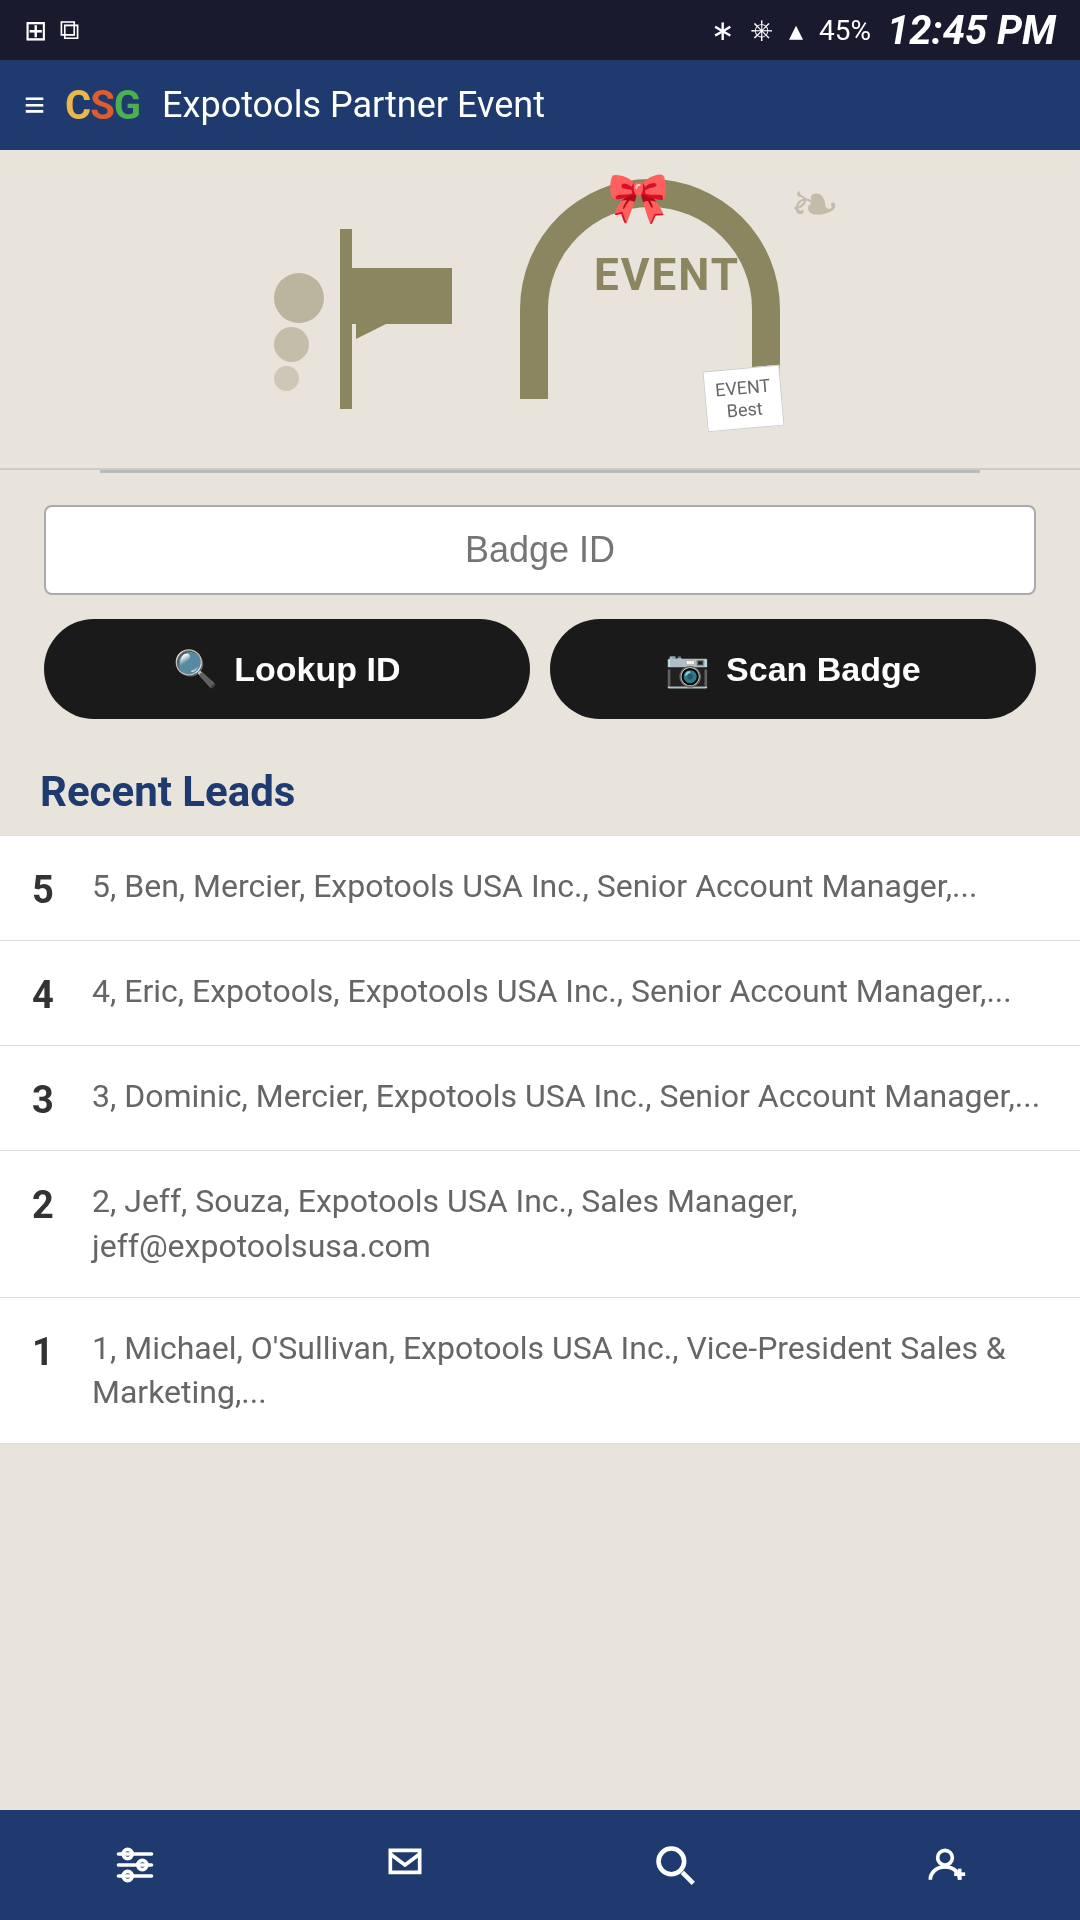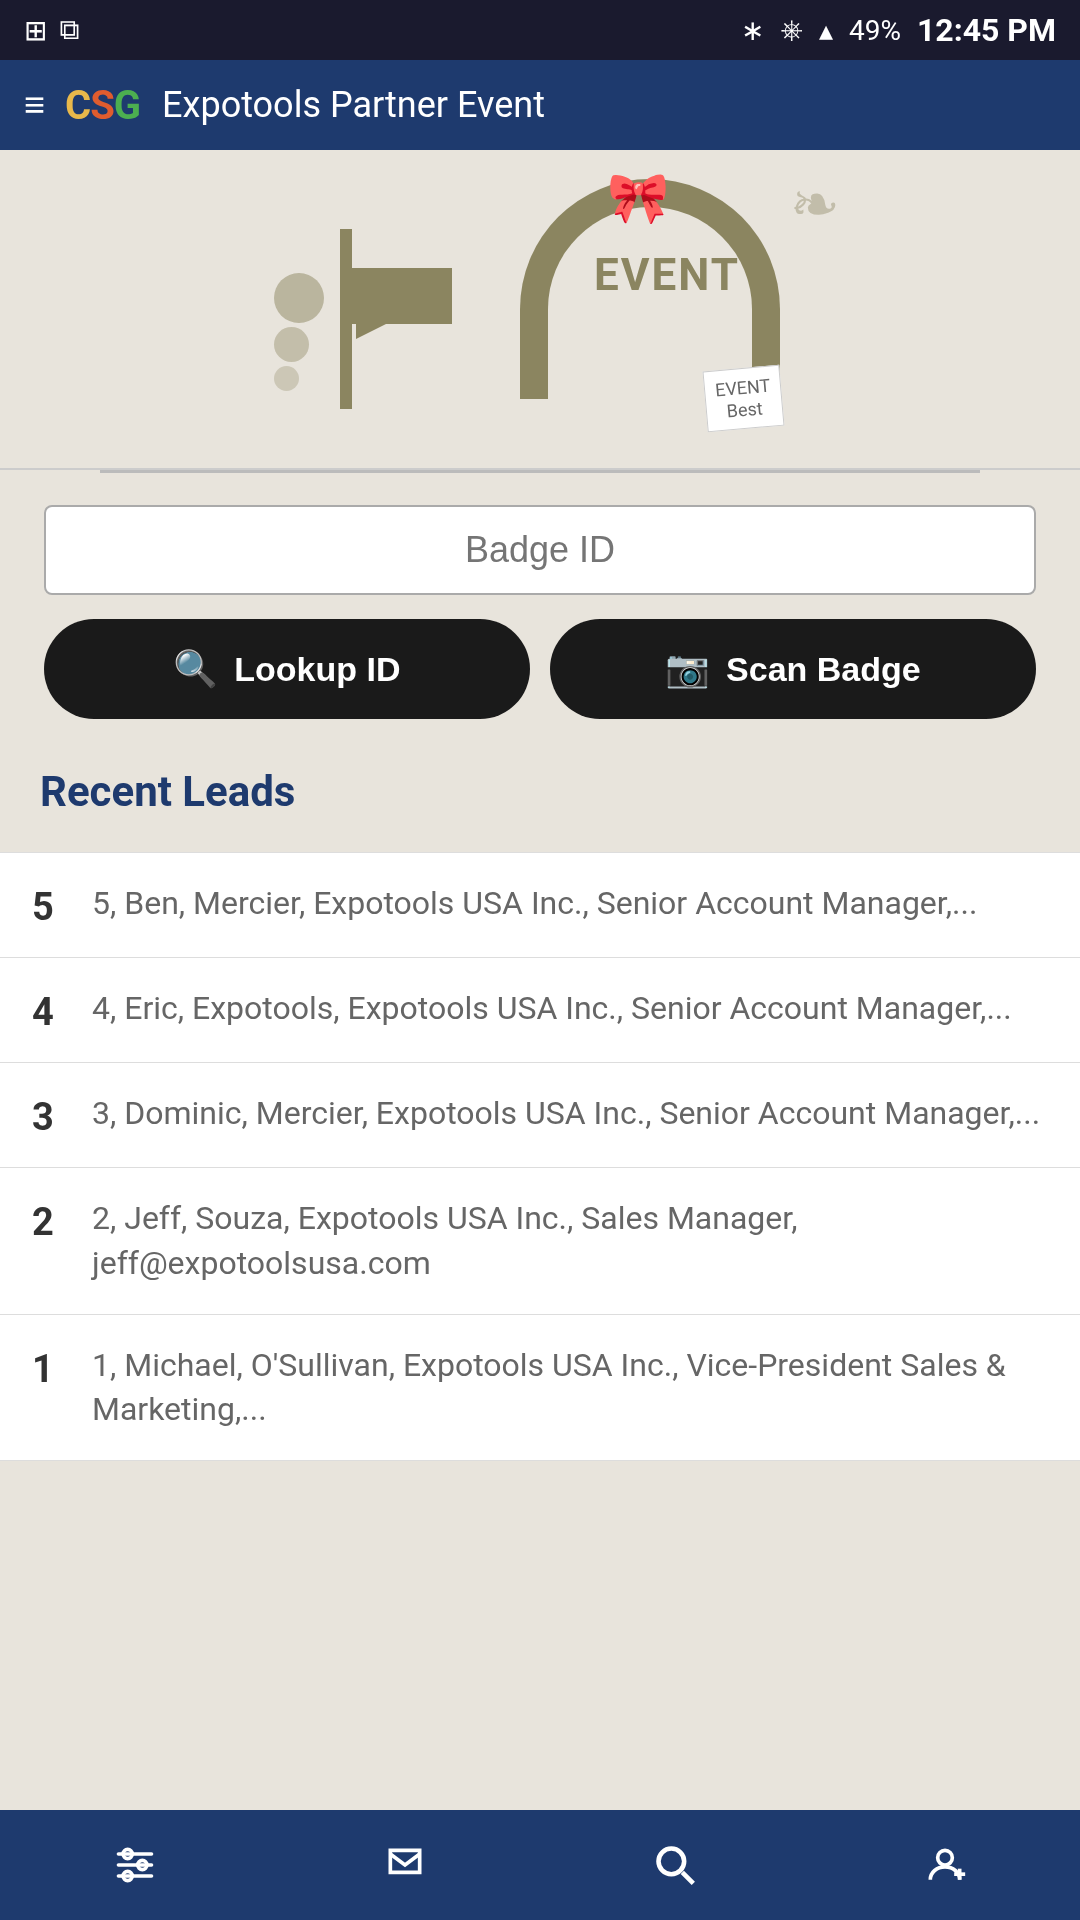"49%" span { text: 49% -> 45% }
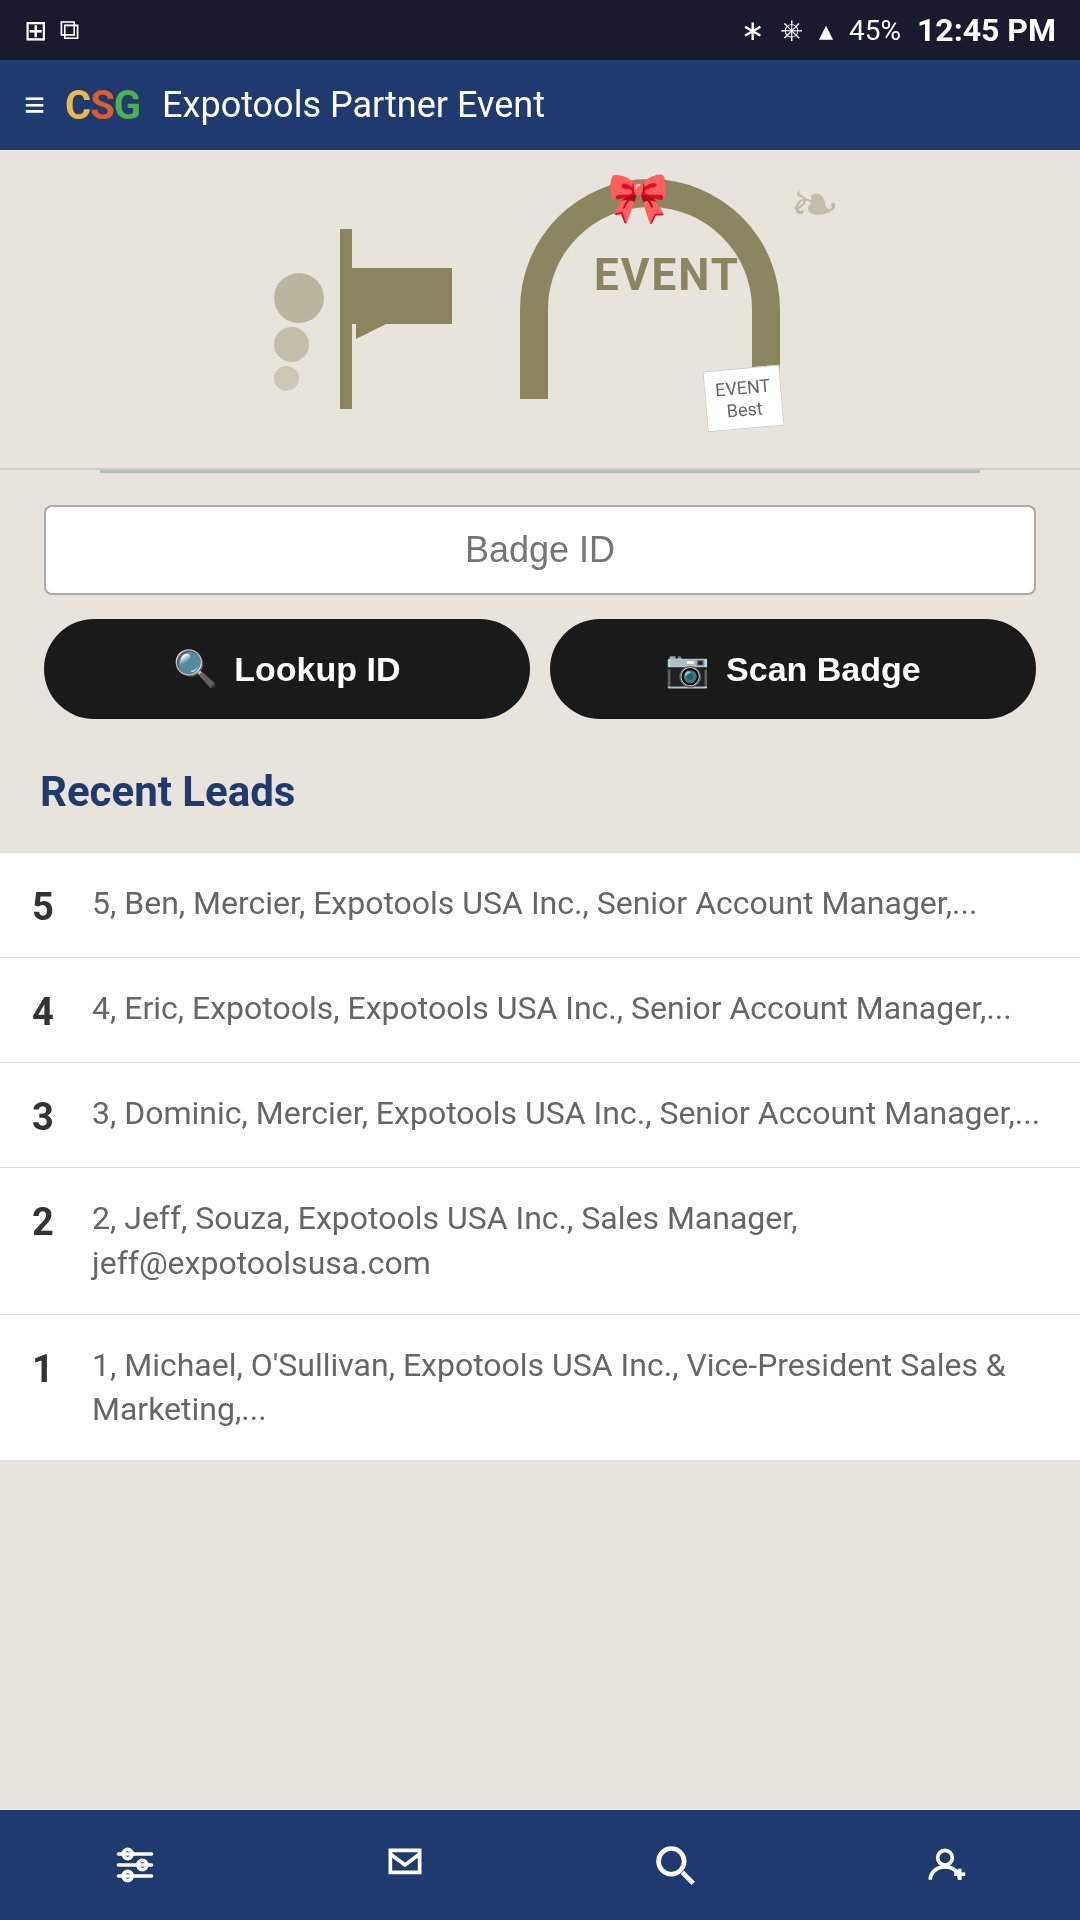"12:45 PM" .status-time { font-size: 32px -> 40px; font-style: none -> italic }
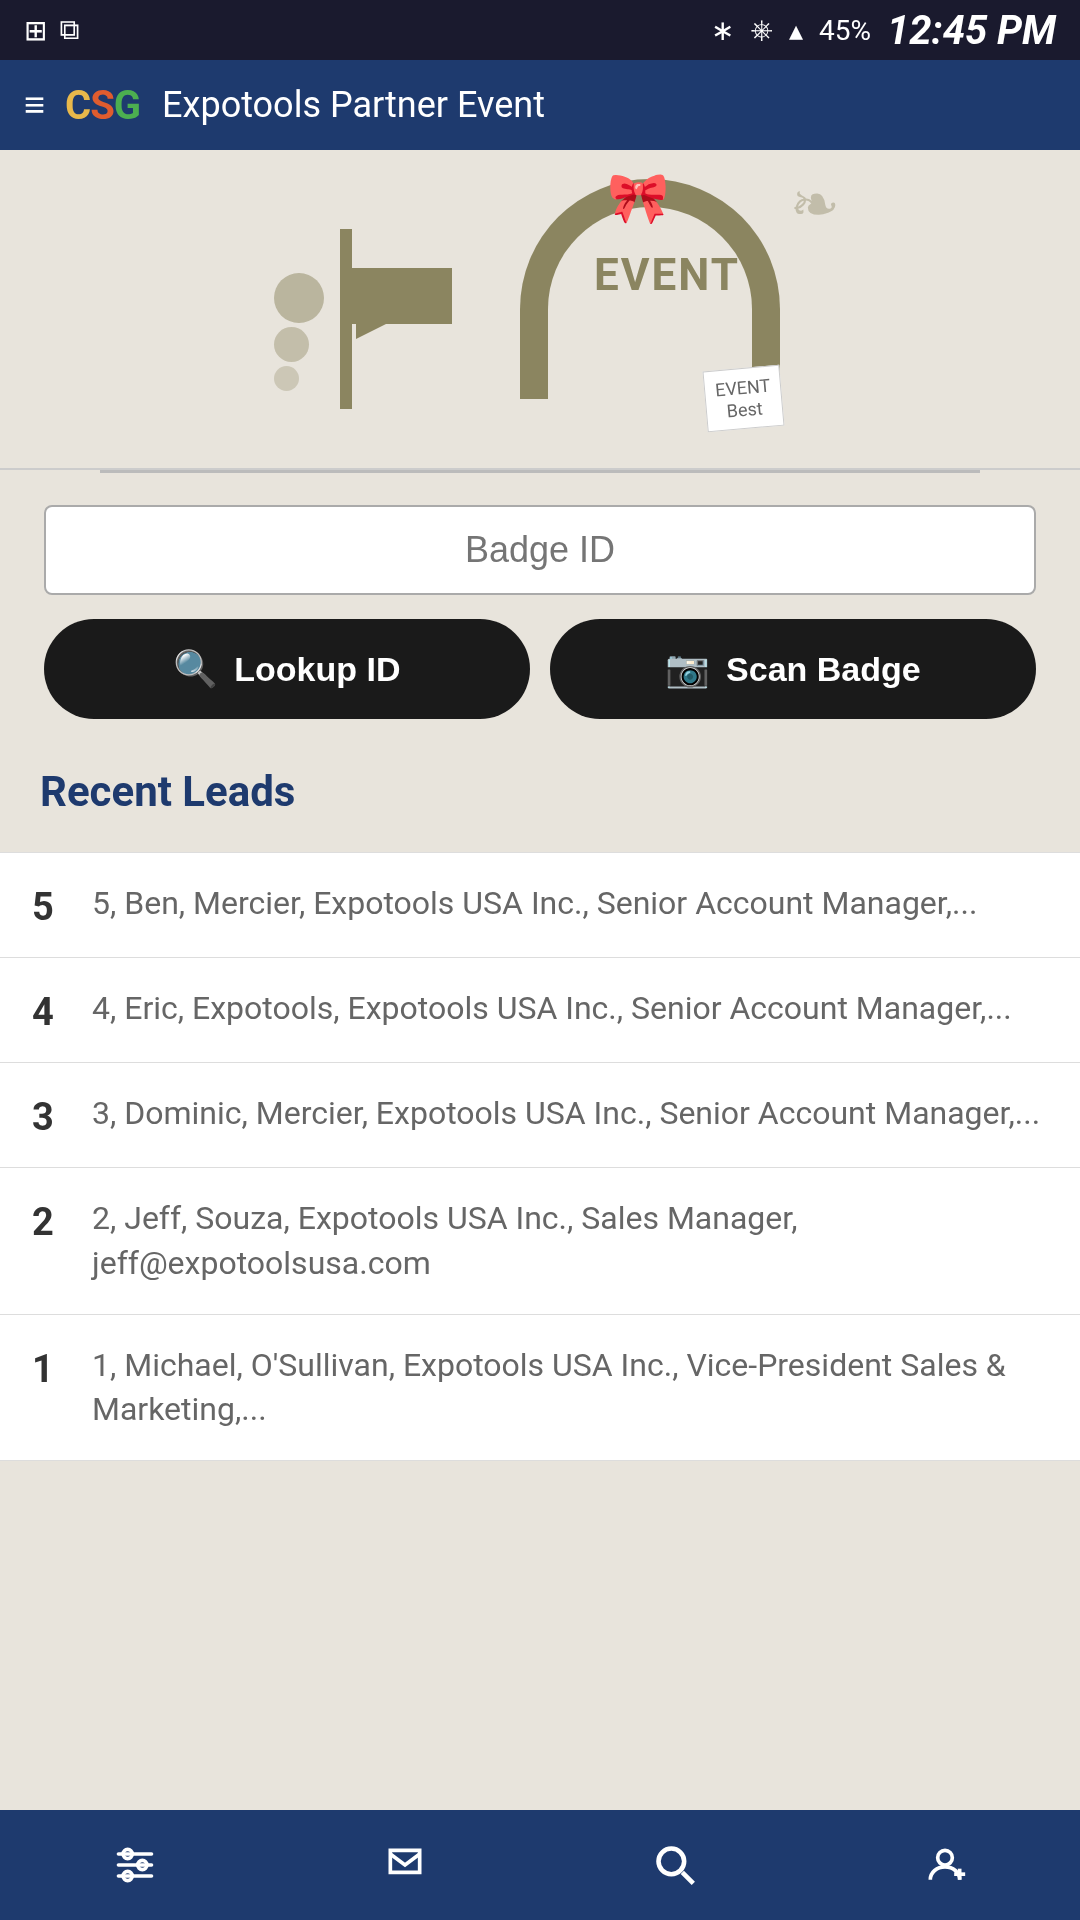"Recent Leads" .recent-leads { padding: 16px 40px 24px -> 16px 40px 7px }
